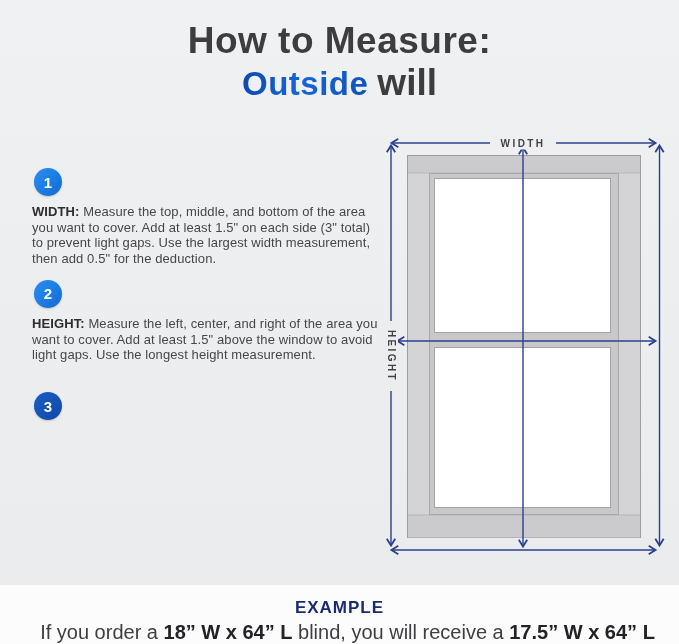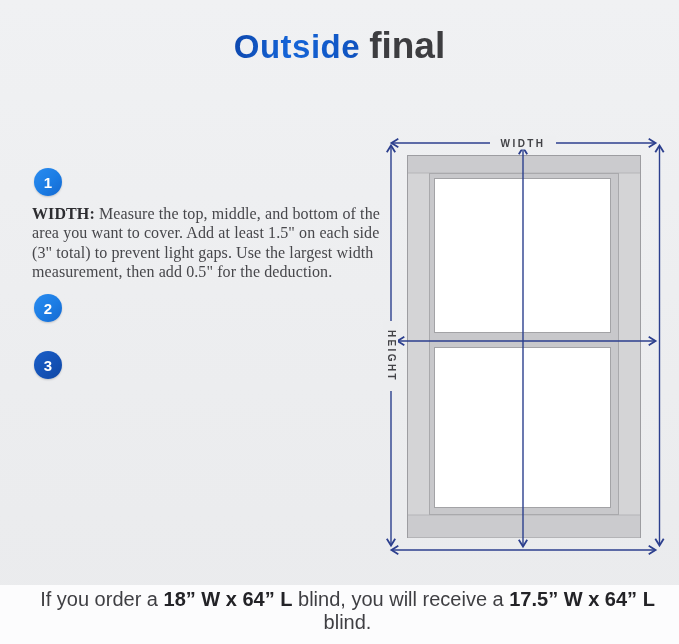"How to Measure:" div.title-line1 { html: none -> <div>How to Measure:</div> }
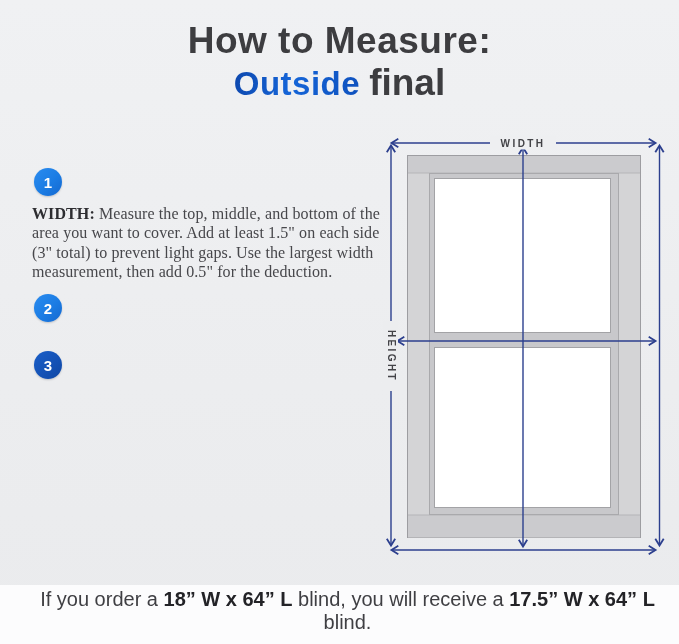"final" span.title-rest { text: final -> will }
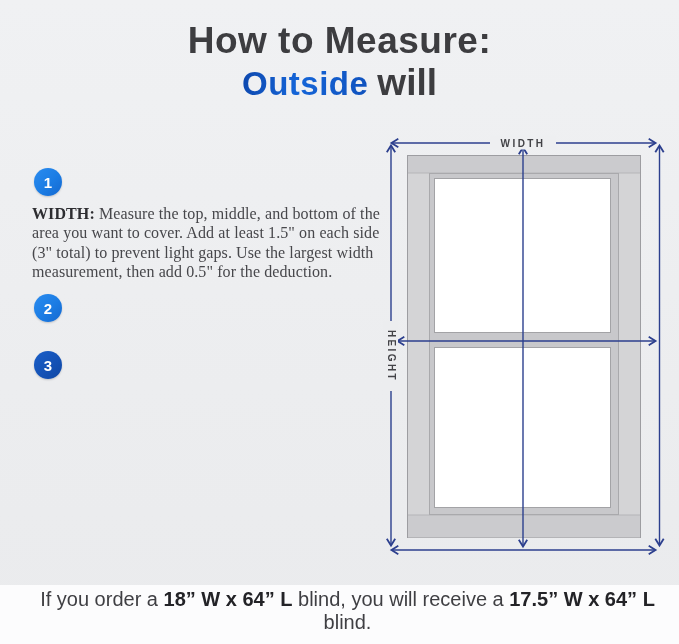"WIDTH: Measure the top, middle," .step-text { font-family: Liberation Serif, serif -> none; font-size: 16px -> 13px }
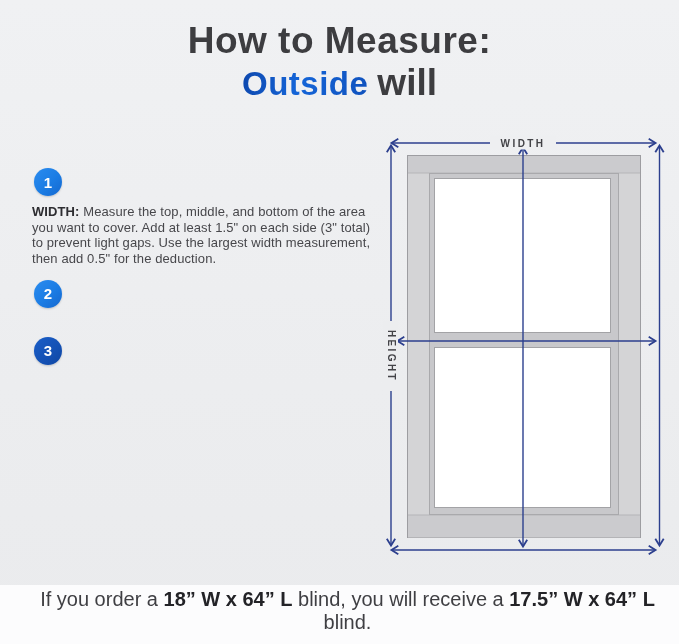"HEIGHT: Measure the left, center," div.step-text { html: none -> <div><span>HEIGHT:</span><span> Measure the left, center, and right of the area you want to cover. Add at least 1.5" above the window to avoid light gaps. Use the longest height measurement.</span></div> }
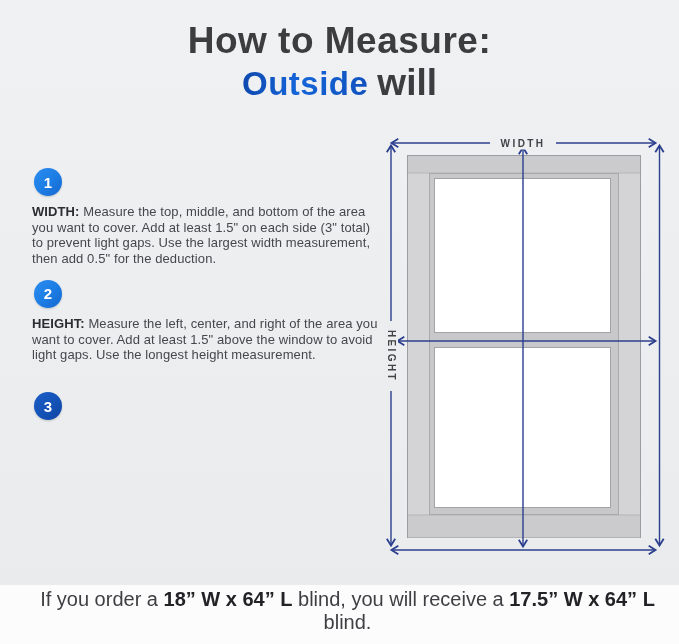"EXAMPLE" div.example-heading { html: none -> <div>EXAMPLE</div> }
